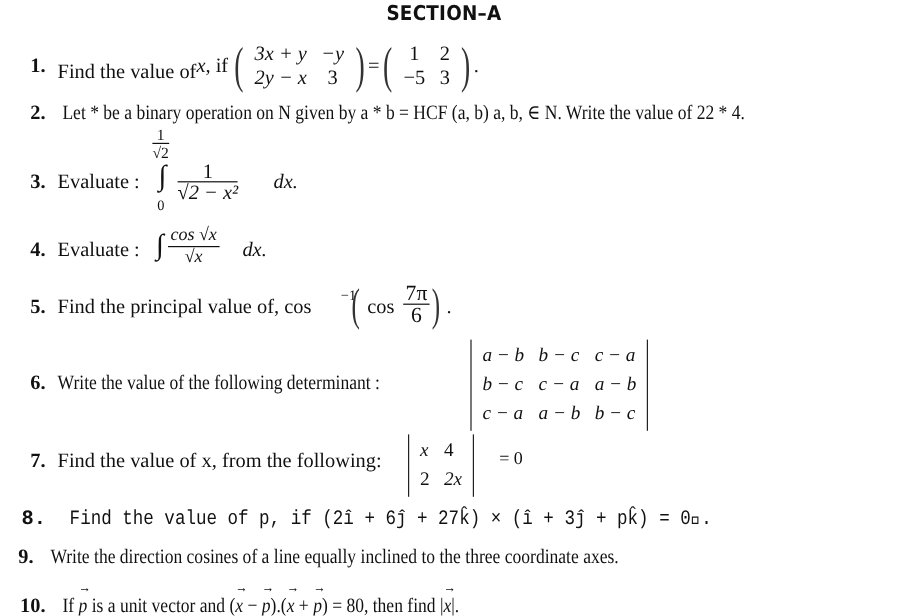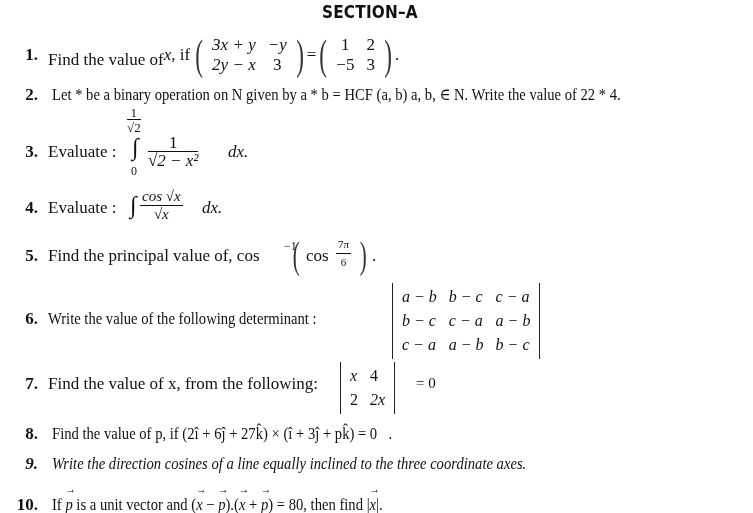"7π" span.abs { font-size: 11px -> 18px }
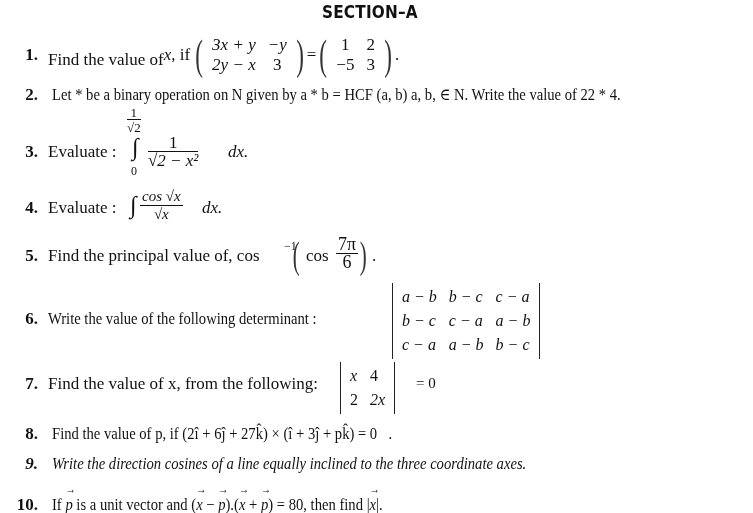"8. Find the value of" div.abs { font-family: none -> Liberation Mono, monospace }
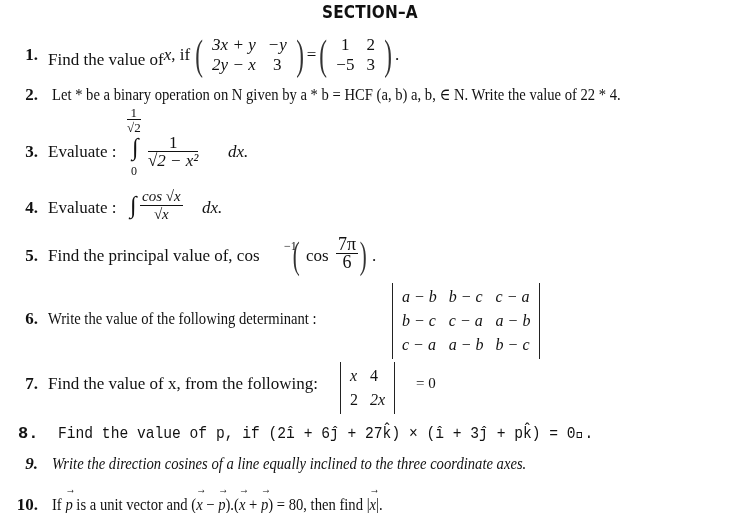"9. Write the direction cosines" div.abs { font-style: italic -> none; left: 18px -> 8px }
